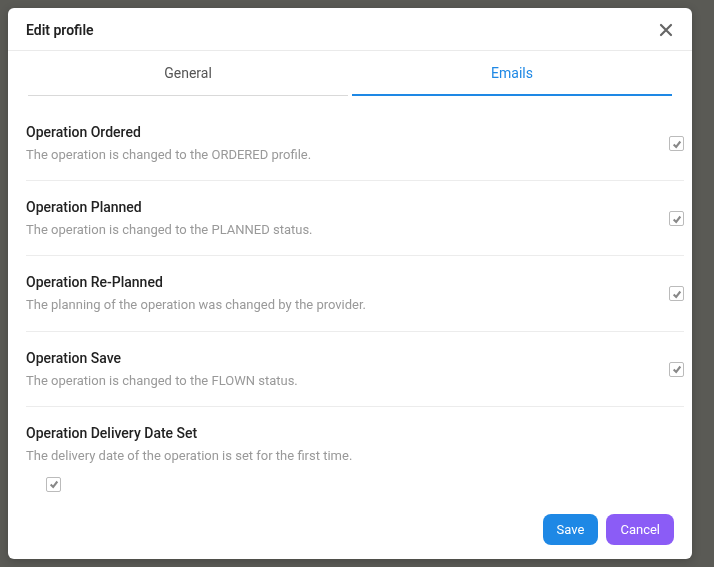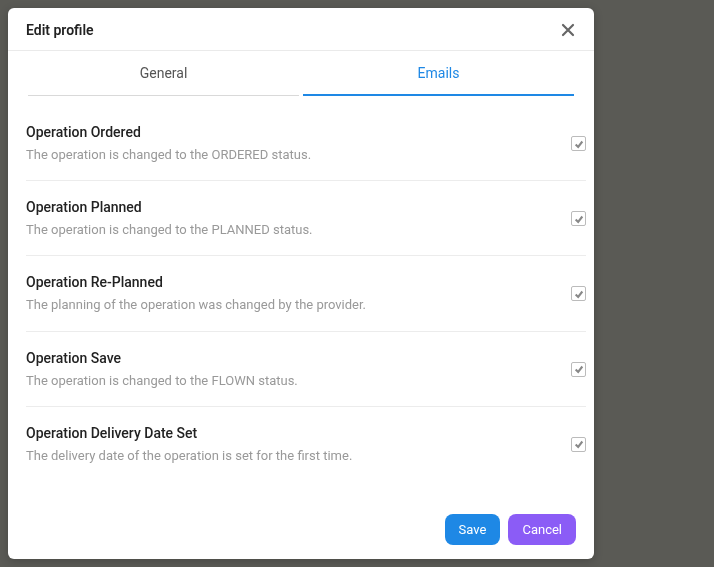"Edit profile" .modal { width: 586px -> 684px }
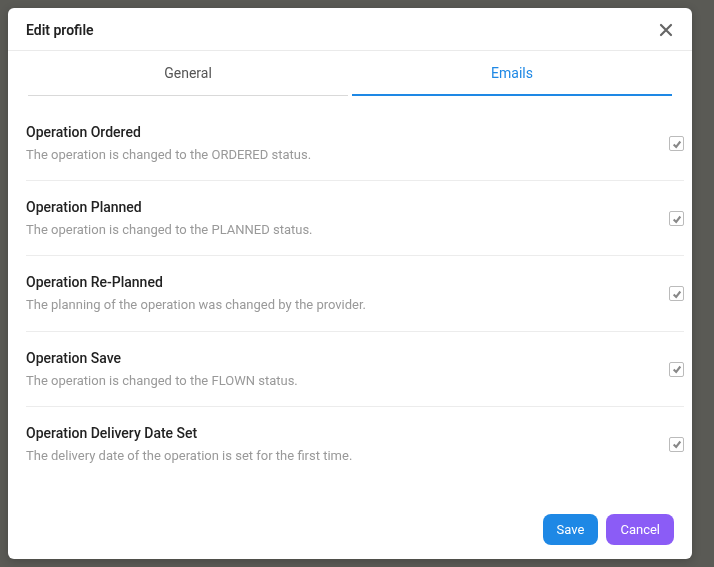"The operation is changed to the ORDERED" div.setting-desc { text: status -> profile }
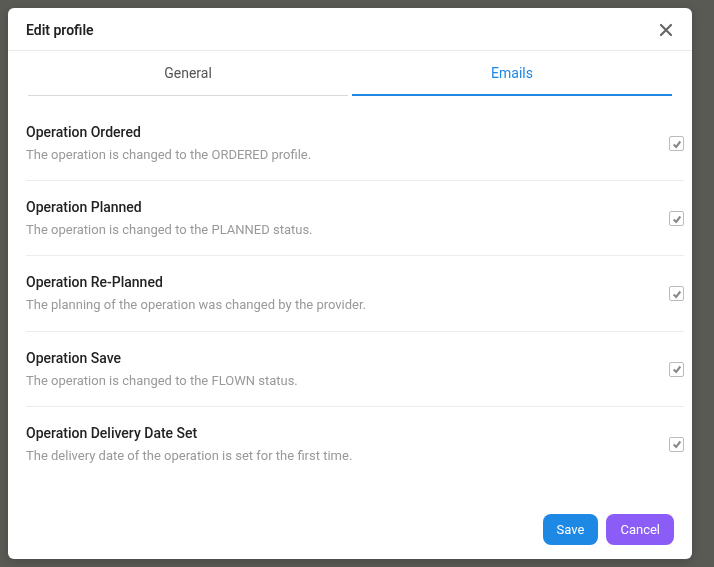"Operation Delivery Date Set" .setting-row:last-child { flex-direction: none -> column }
